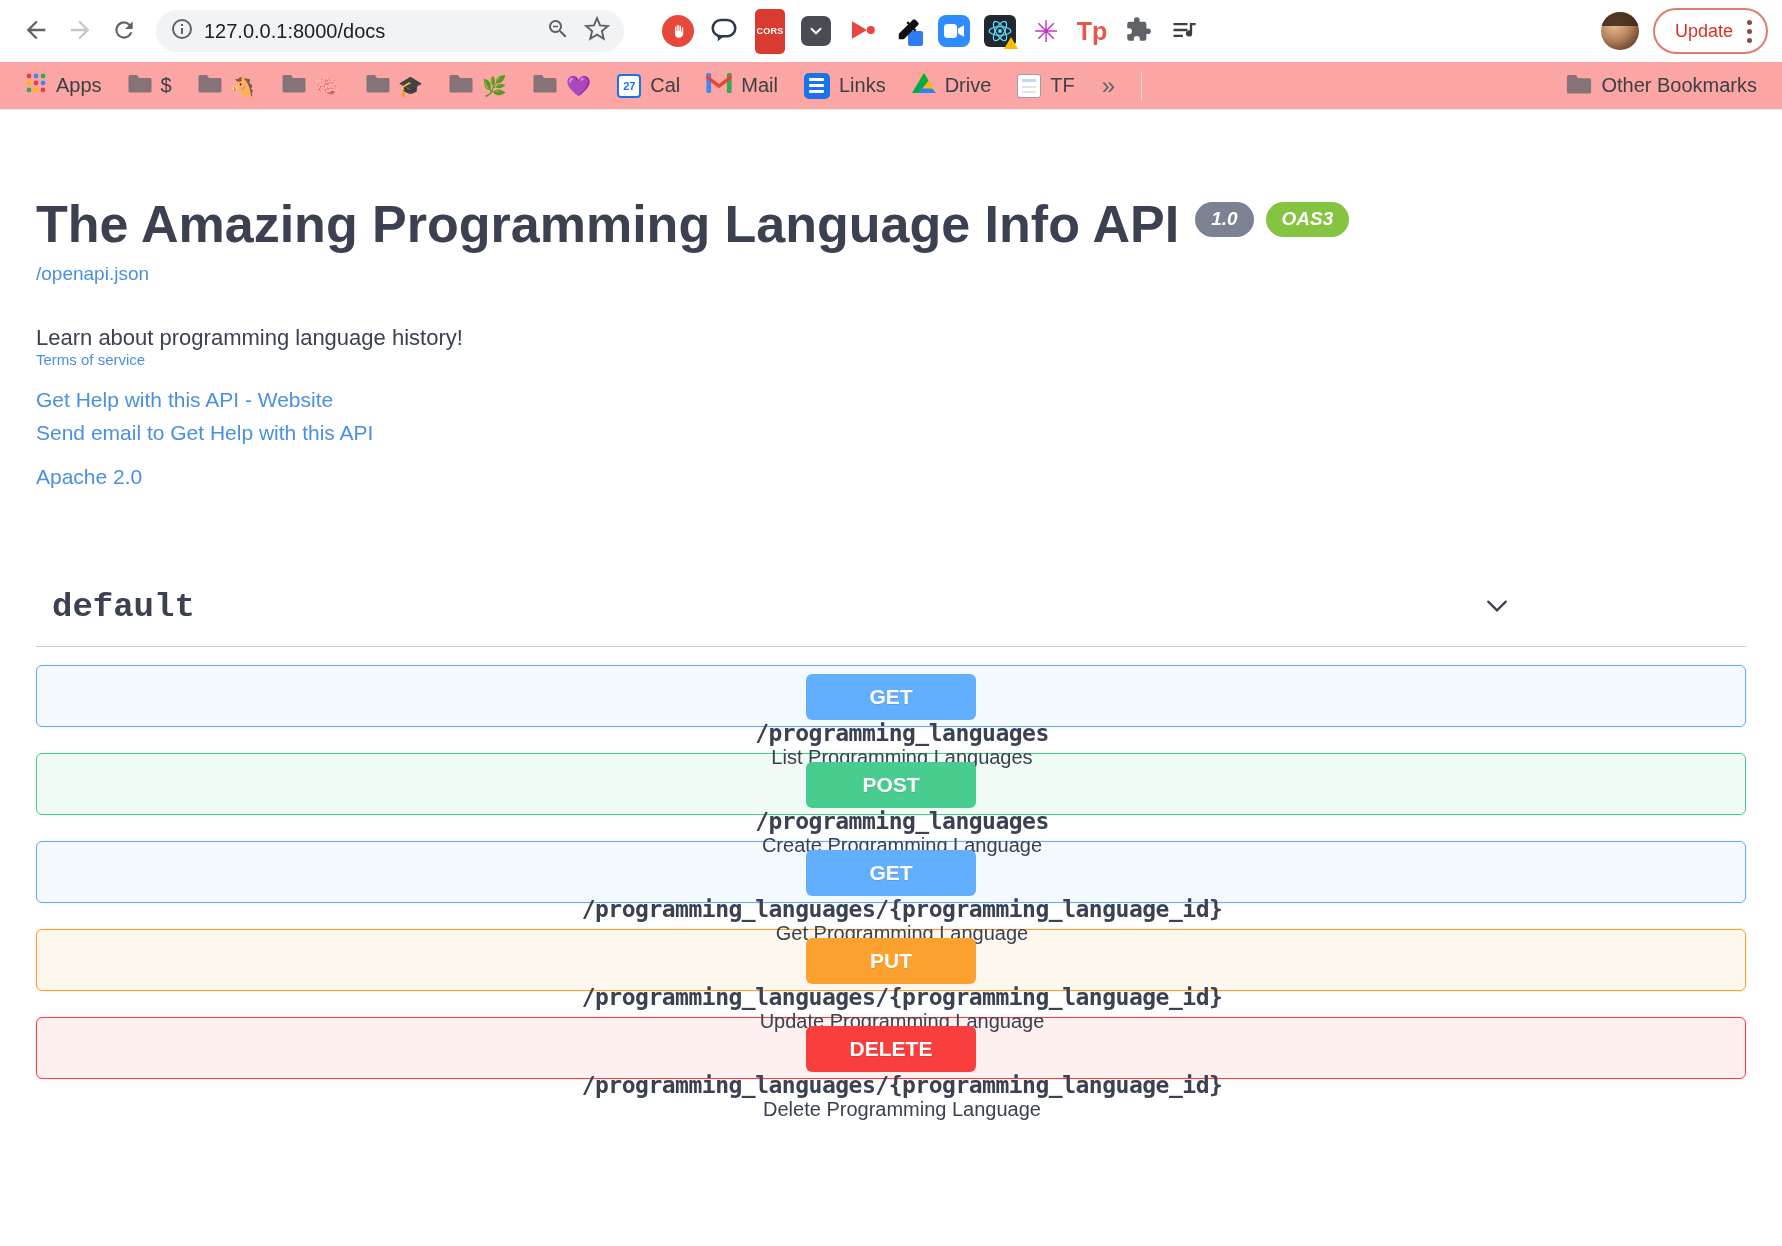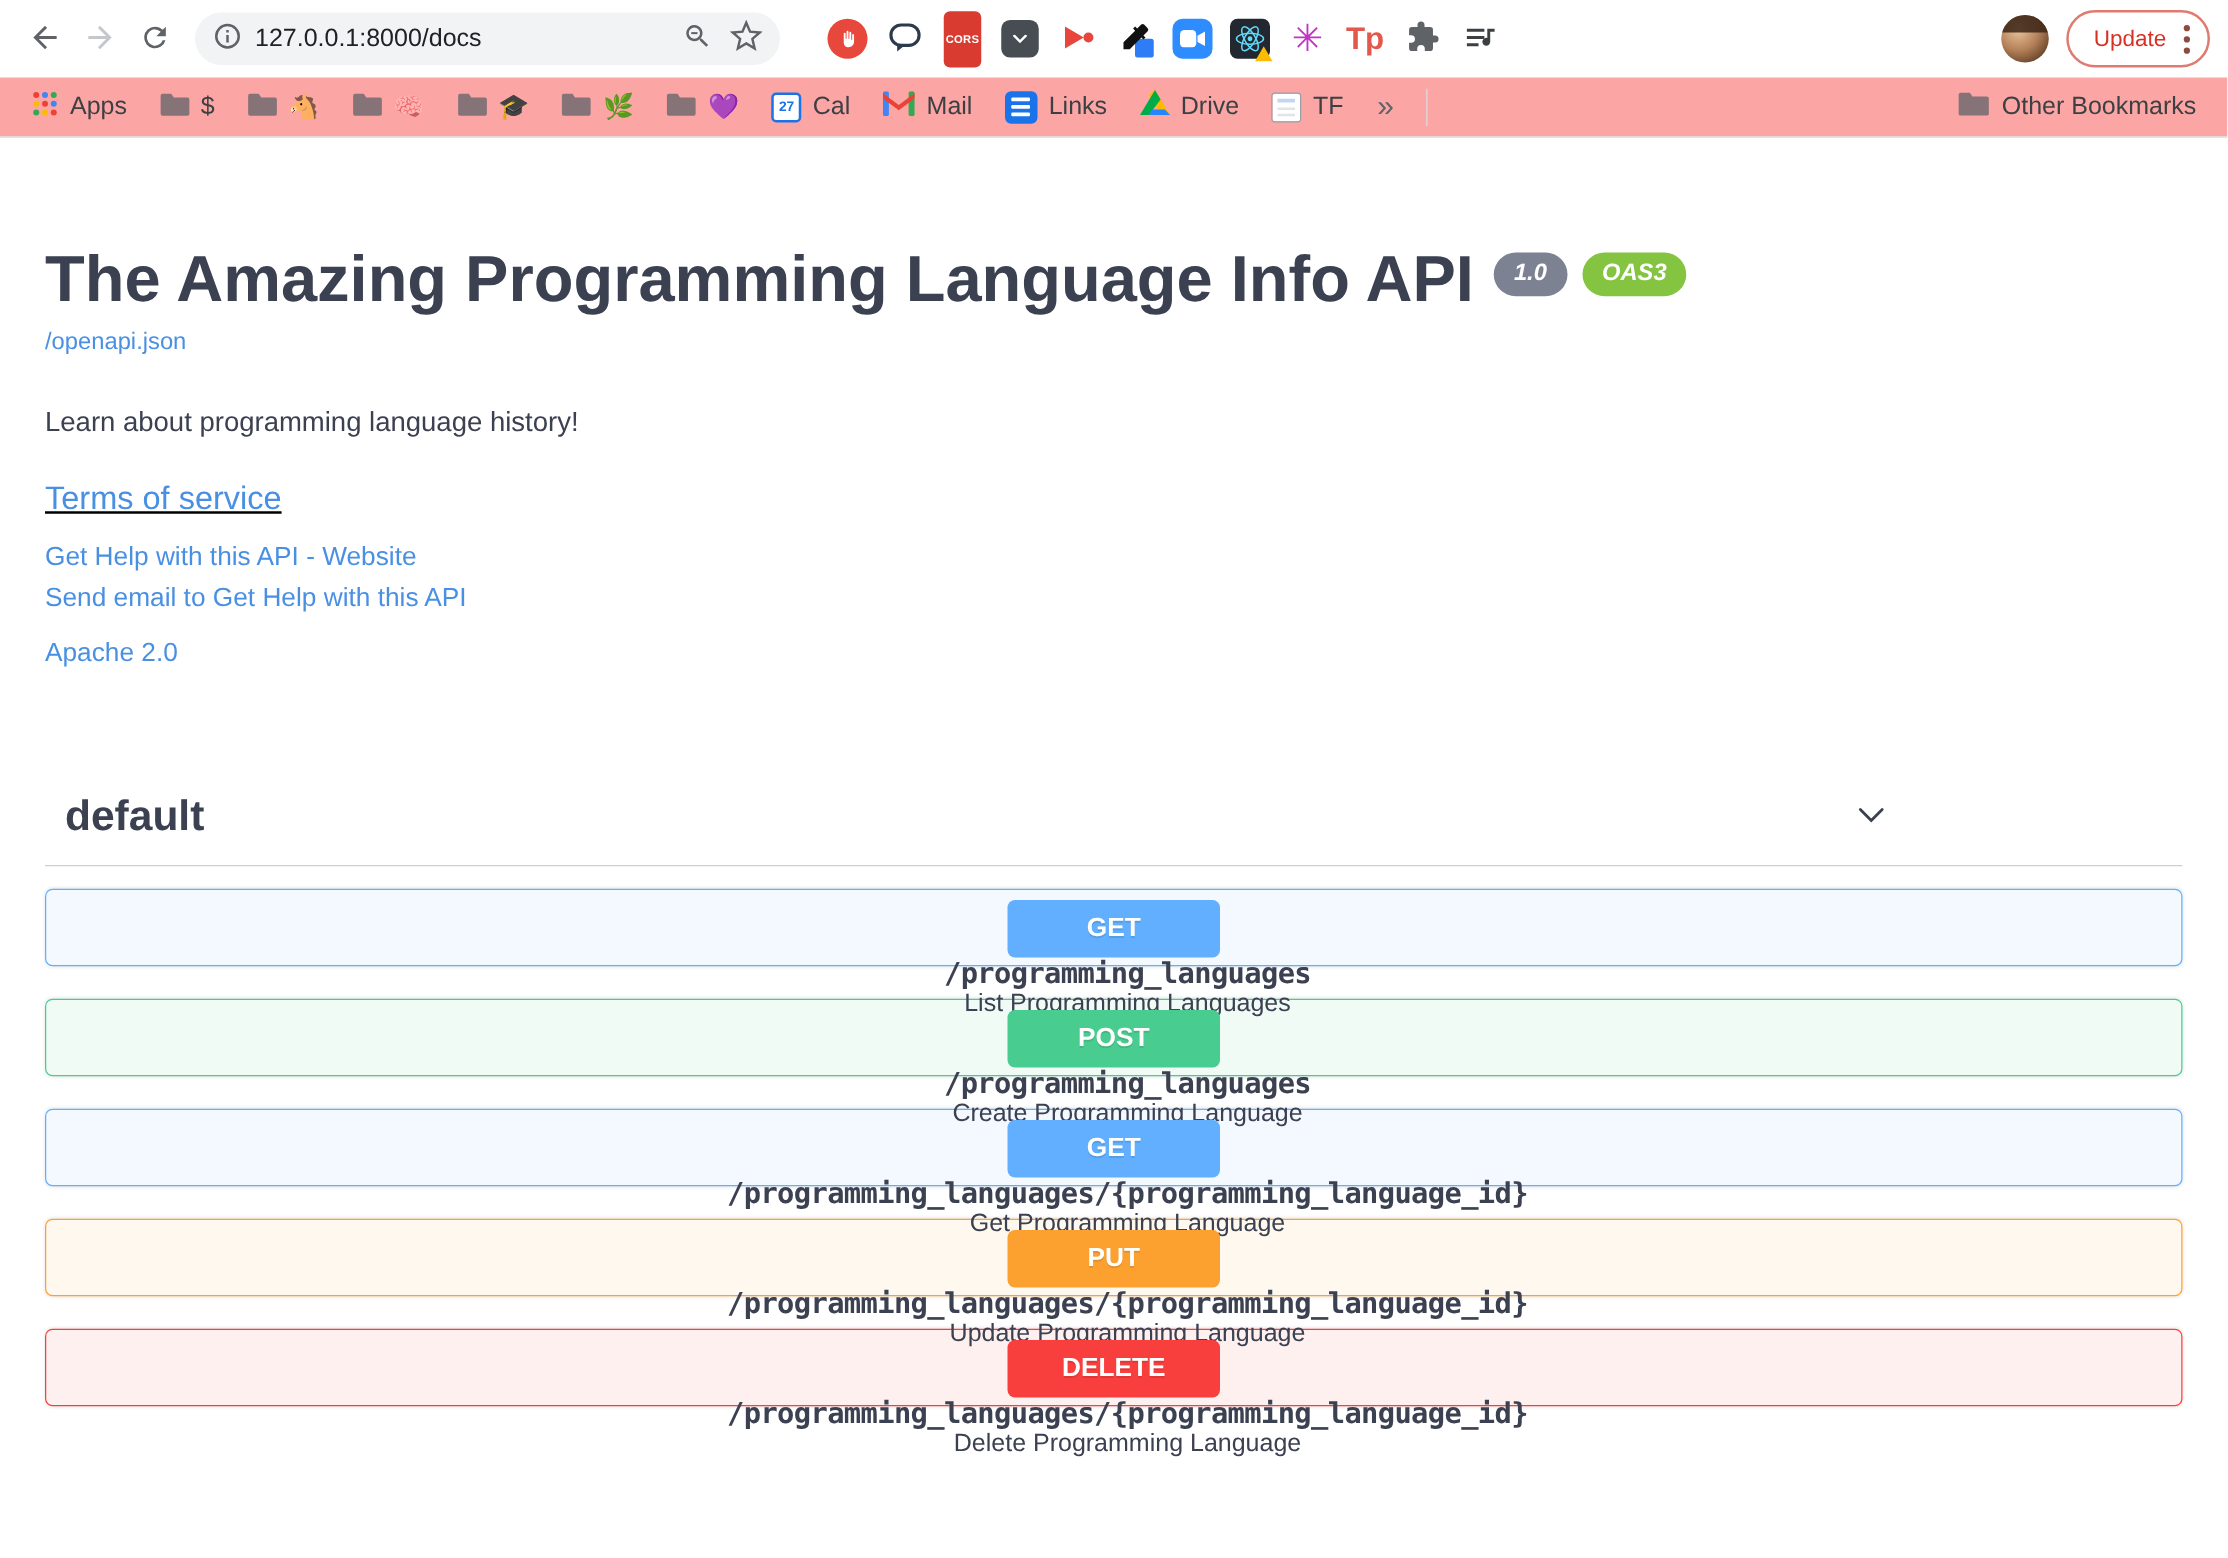"Terms of service" .link-block { font-size: 26px -> 15px; margin-top: 32px -> none; text-decoration: underline -> none }
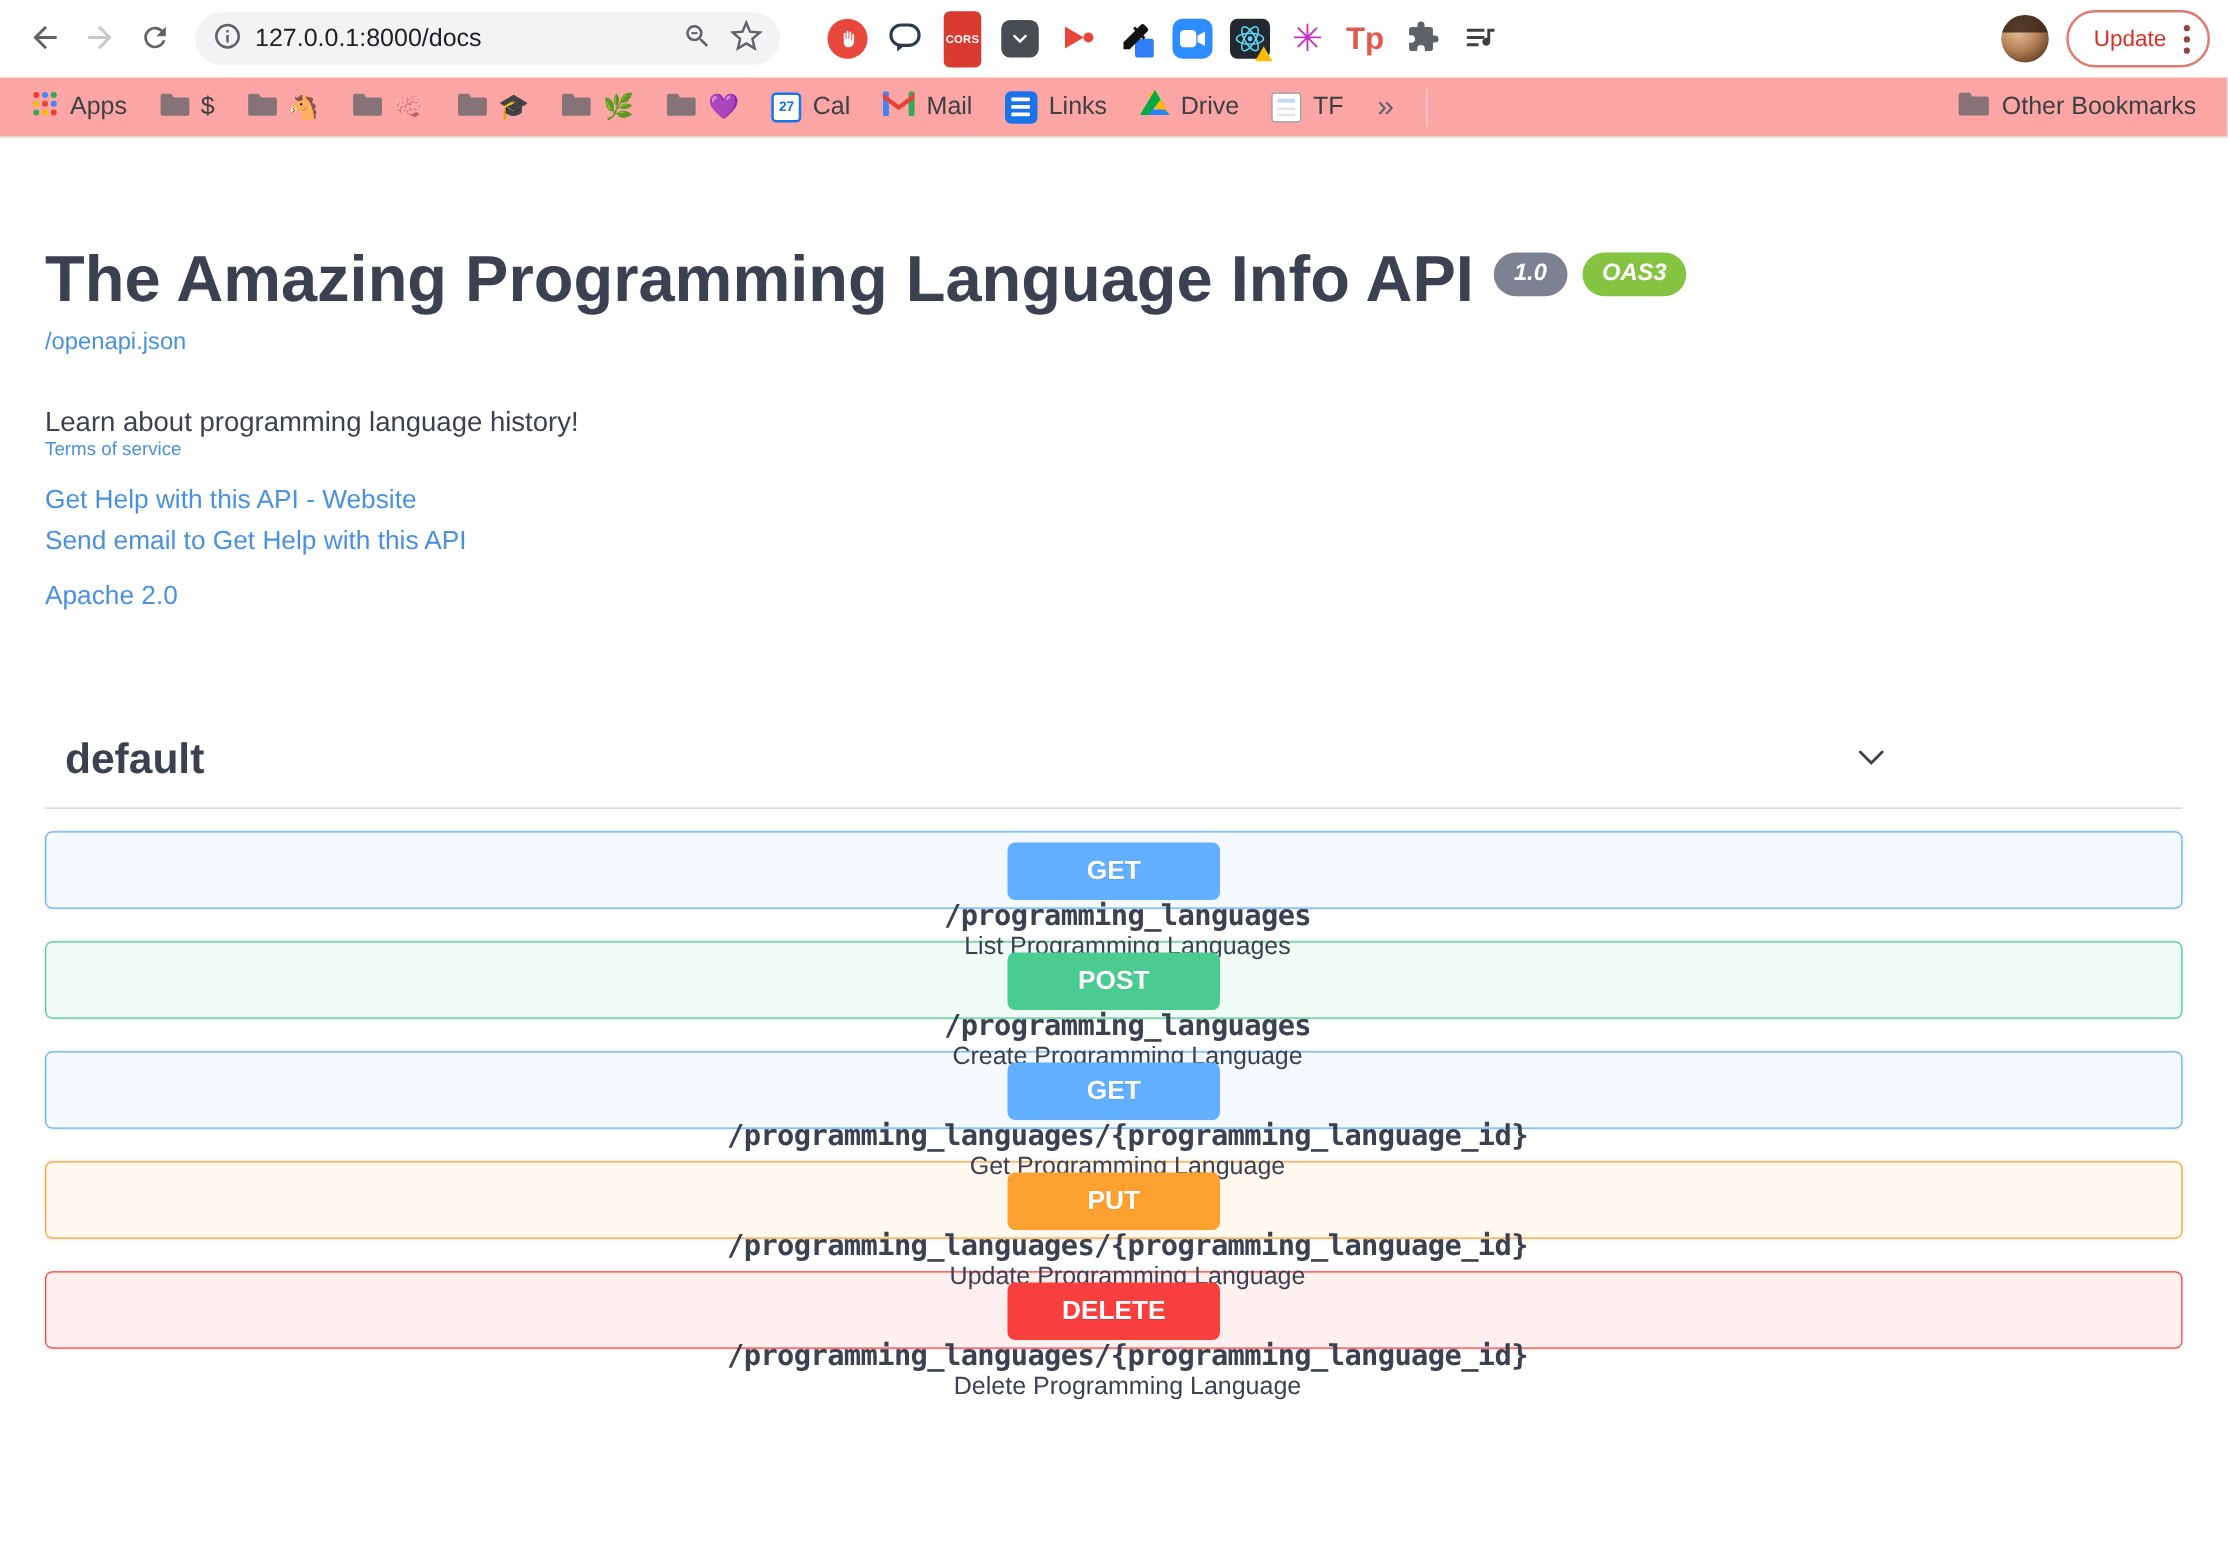"default" .section-header { font-family: none -> Liberation Mono, monospace }
